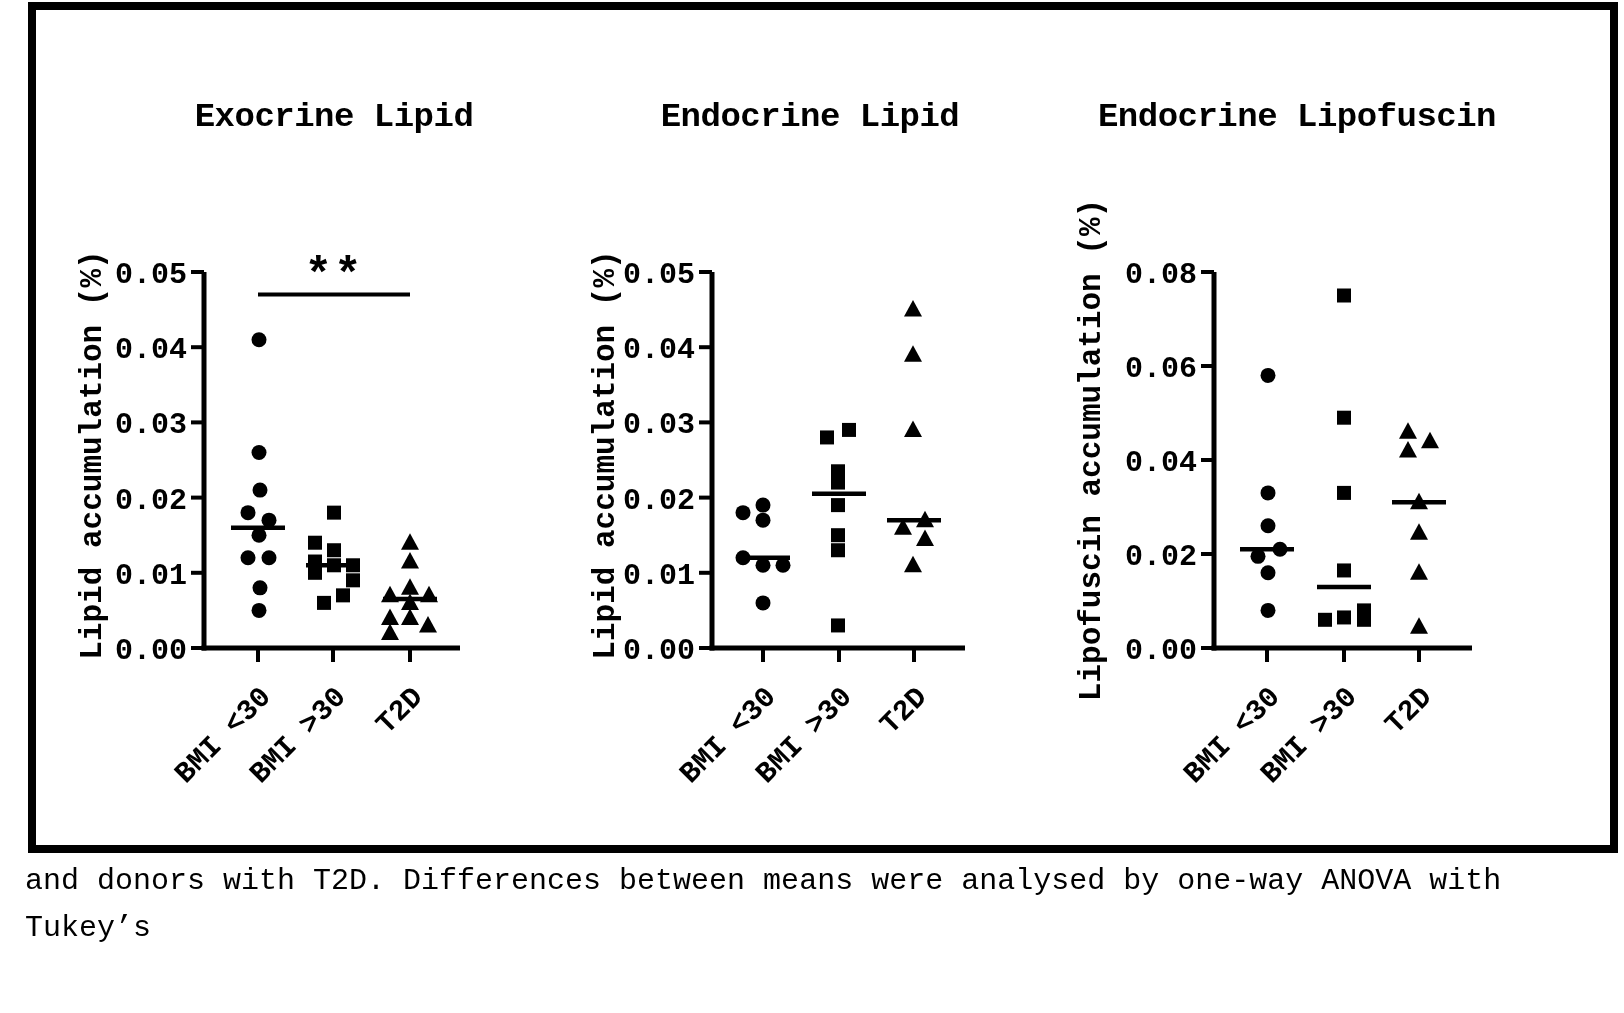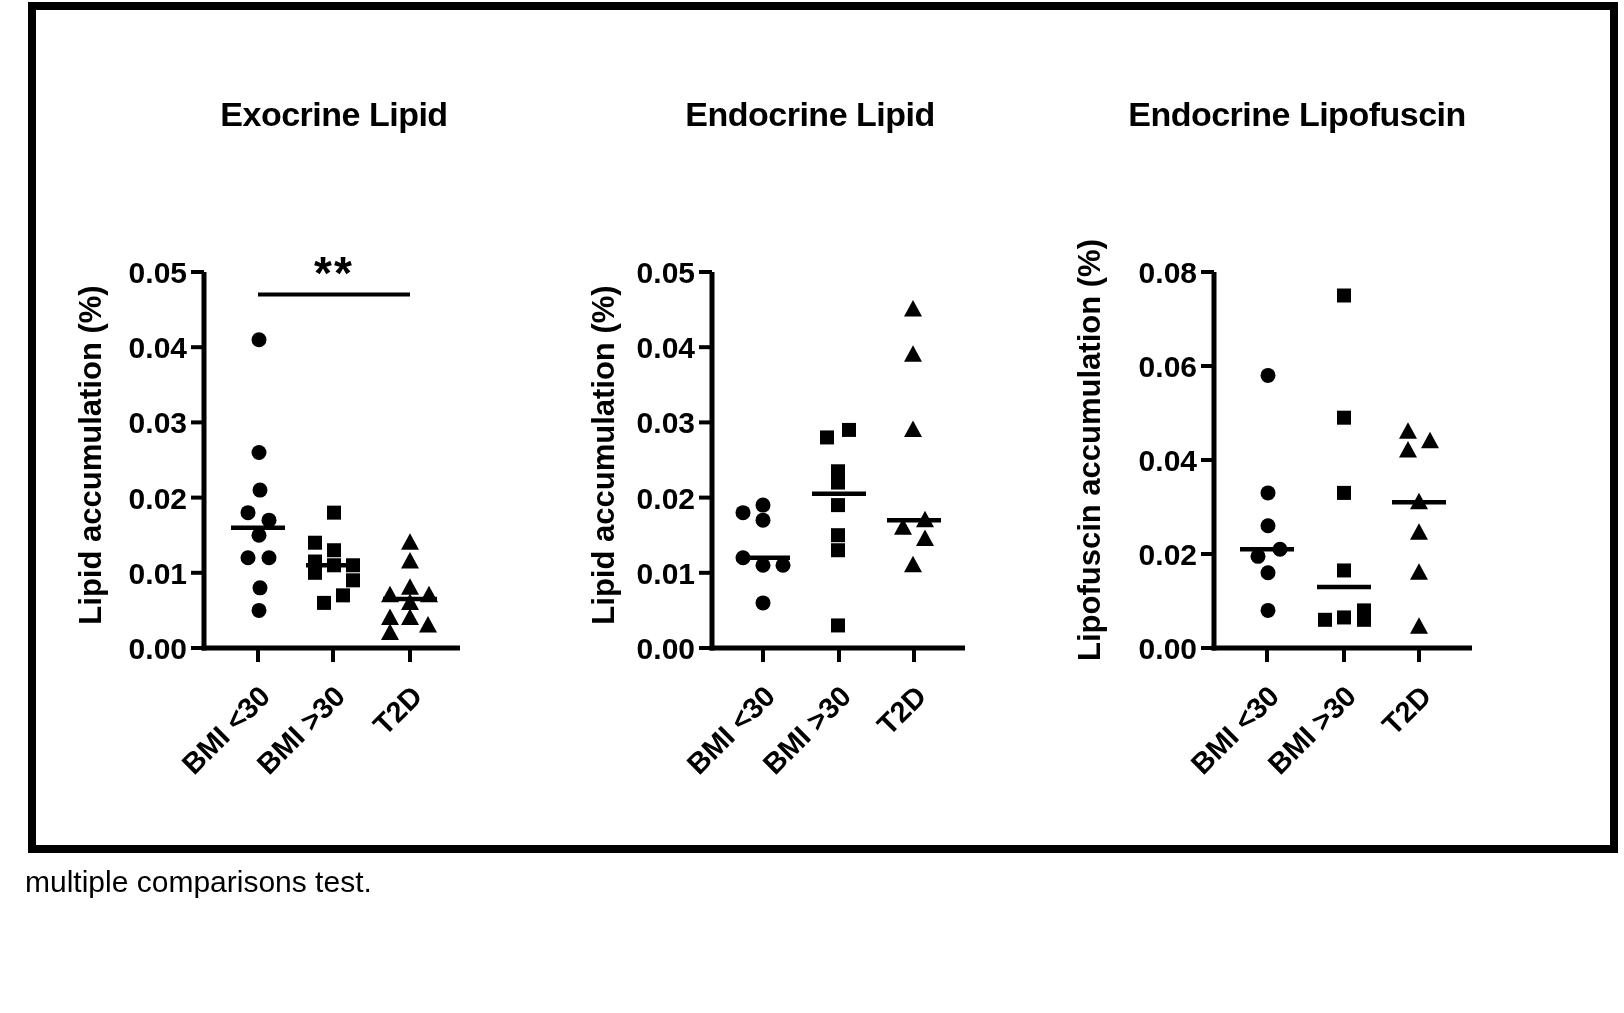"Exocrine Lipid" #page { font-family: Liberation Sans, sans-serif -> Liberation Mono, monospace }
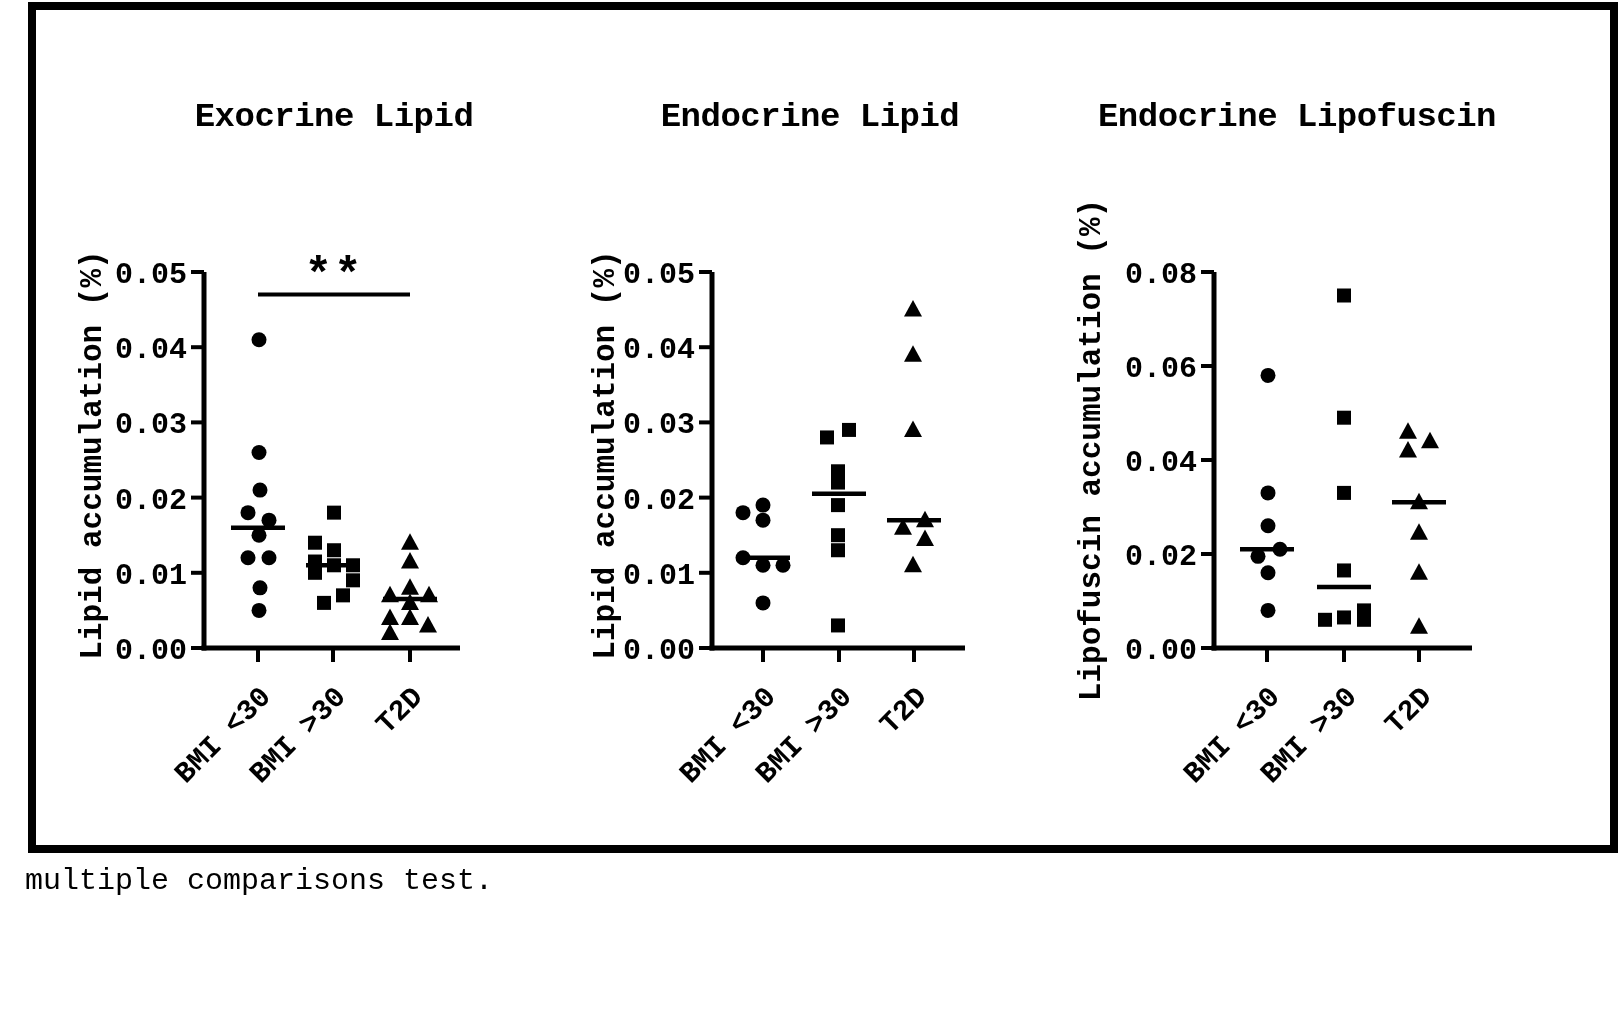"and donors with T2D. Differences" div { html: none -> <div>and donors with T2D. Differences between means were analysed by one-way ANOVA with Tukey’s</div> }
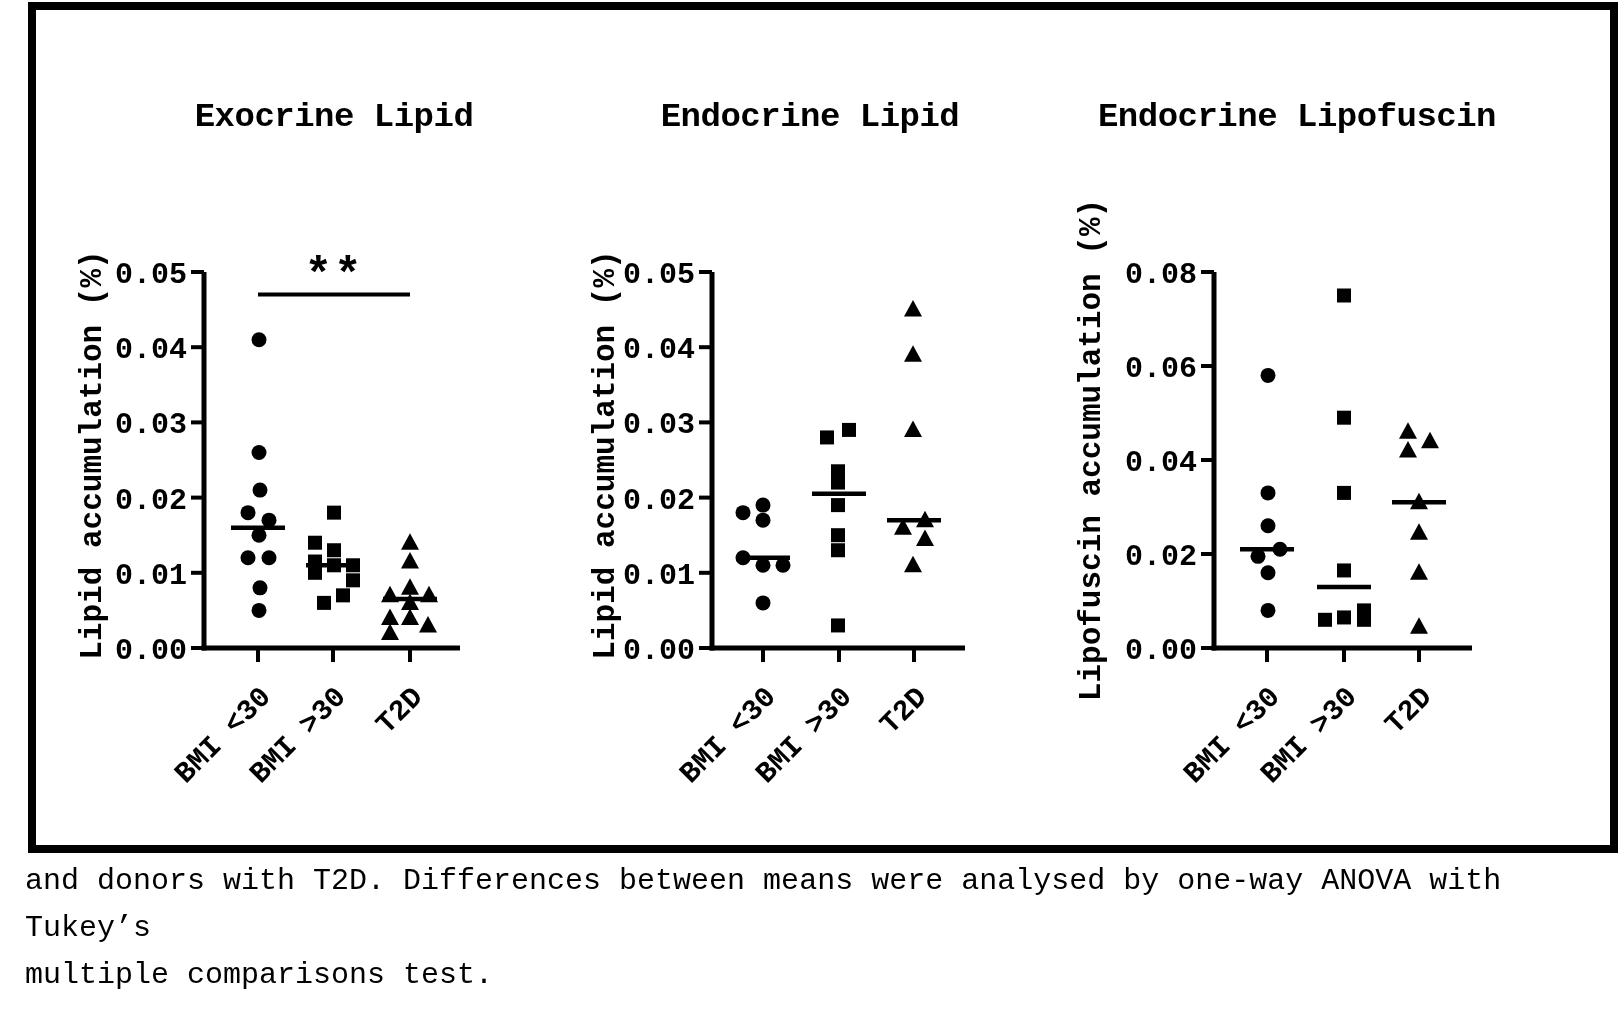"multiple comparisons test." div { html: <div>multiple comparisons test.</div> -> none }
